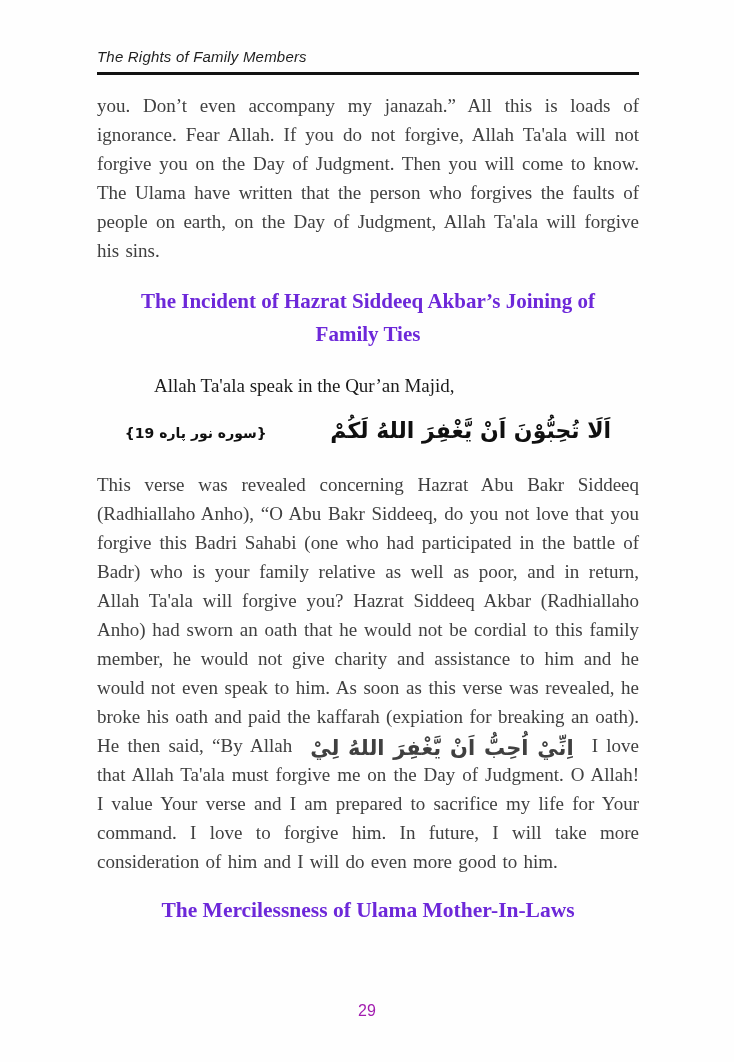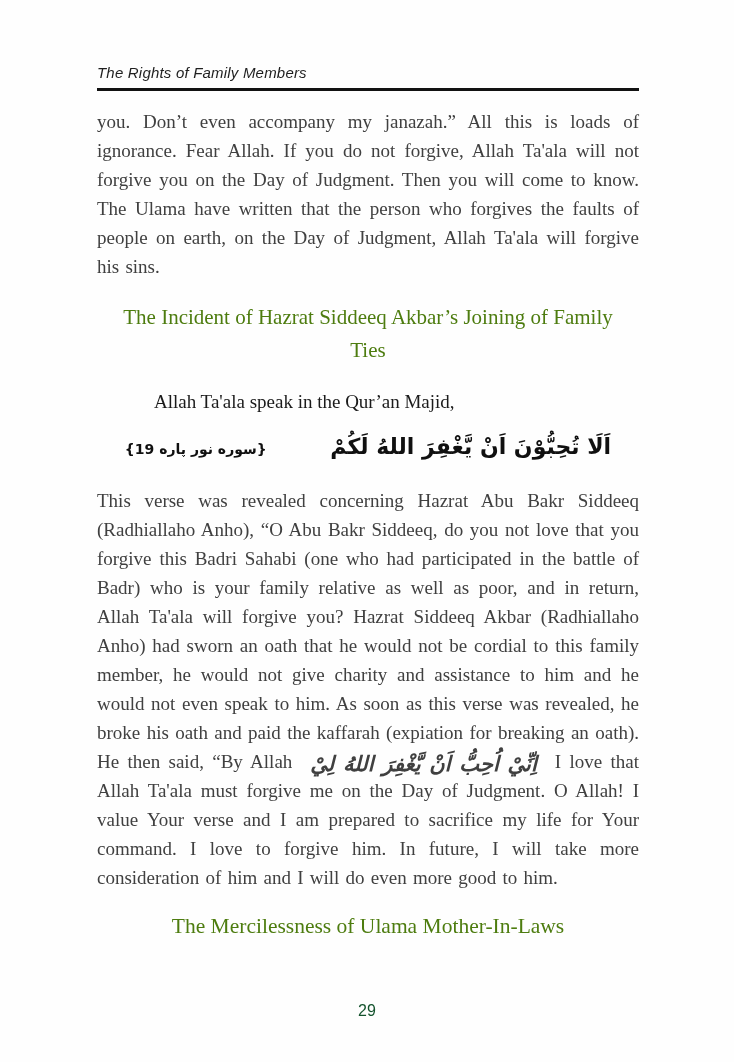"The Rights of Family Members" .page { padding: 64px 95px 0 97px -> 48px 95px 0 97px }
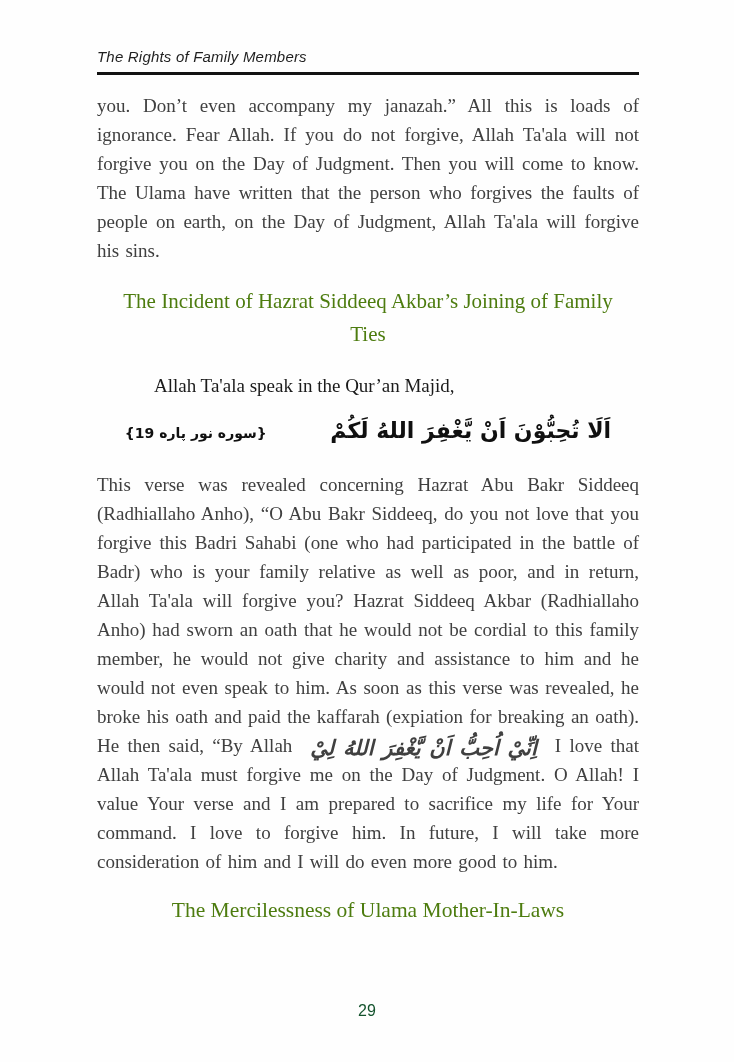"The Incident of Hazrat Siddeeq" h1.section-heading, h2.section-heading { color: #4d7c0f -> #6d28d9; font-weight: normal -> bold }
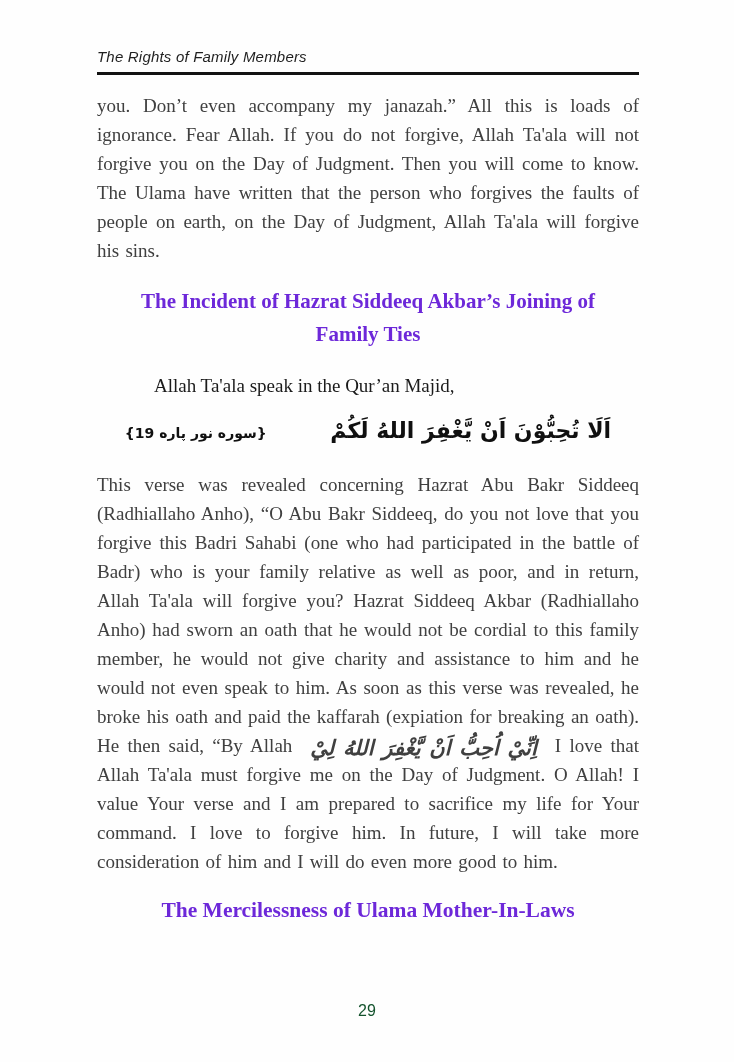"اِنِّيْ اُحِبُّ اَنْ يَّغْفِرَ اللهُ" .arabic-inline { font-style: italic -> none }
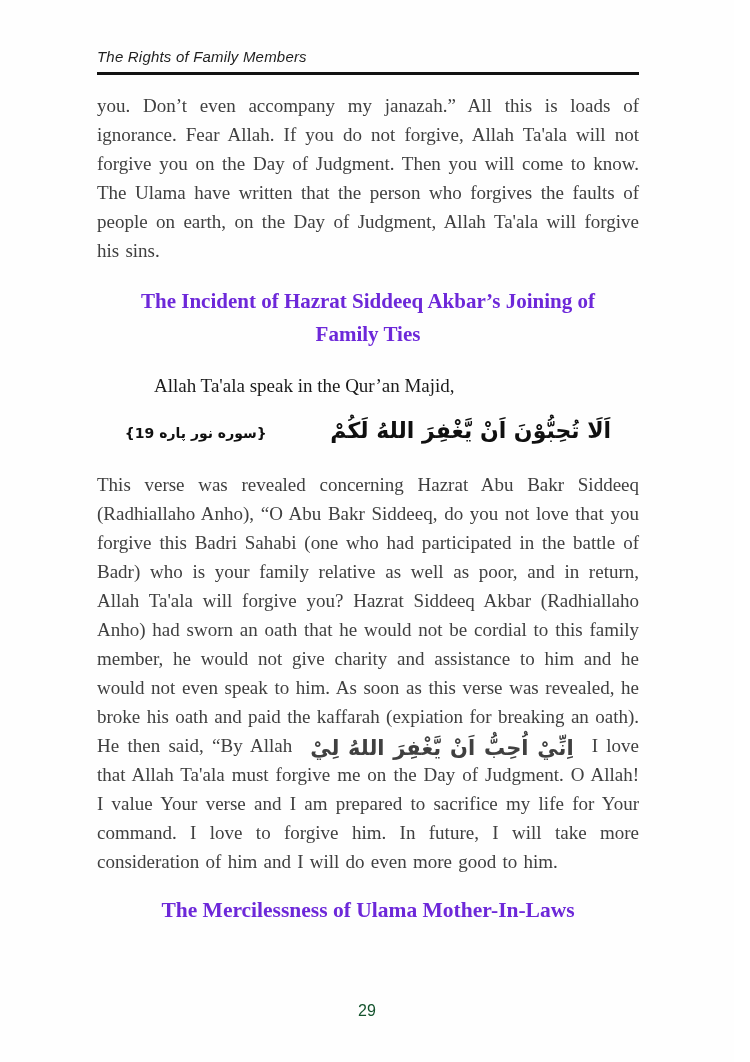"29" .page-number { color: #14532d -> #a21caf }
